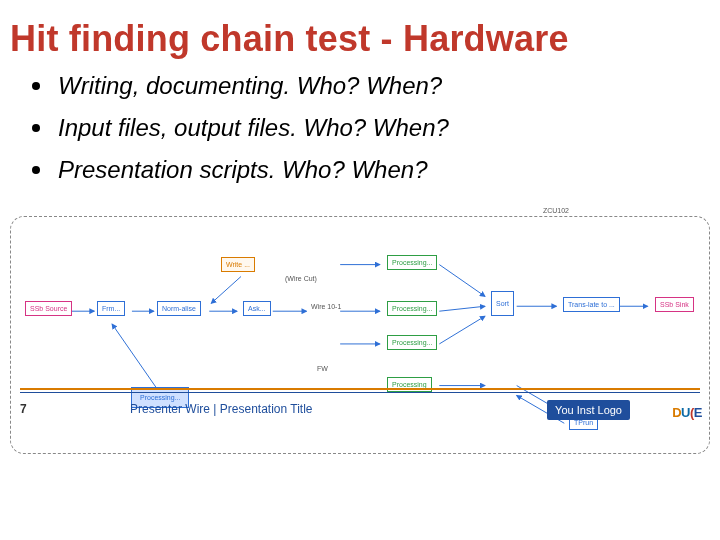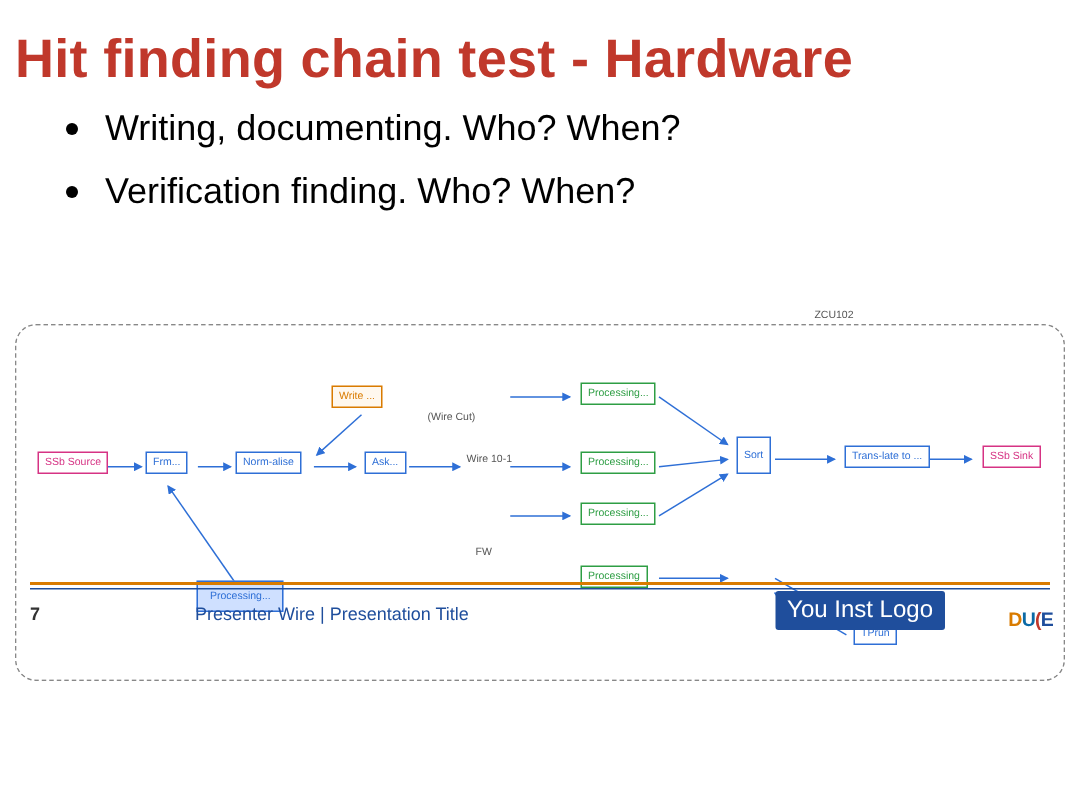"Writing, documenting. Who? When?" .bullets { font-style: none -> italic; left: 44px -> 32px }
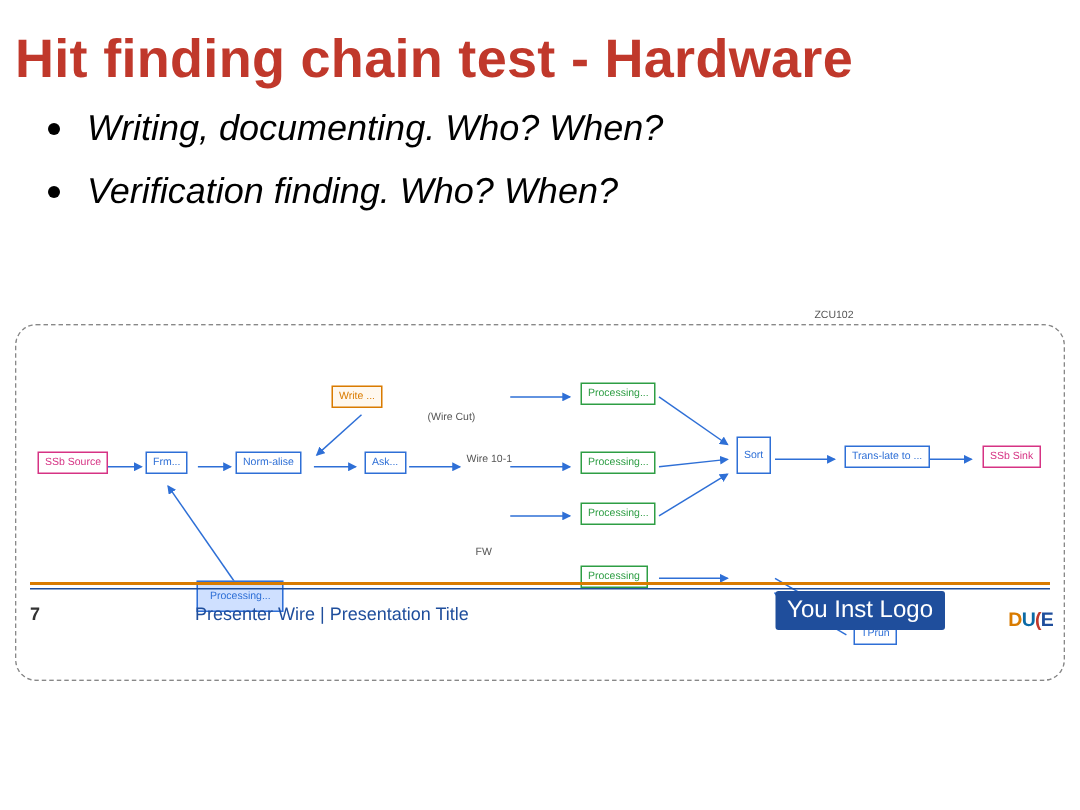"Input files, output files. Who?" div.bullet-row { html: none -> <div> <div></div> <div>Input files, output files. Who? When?</div> </div> }
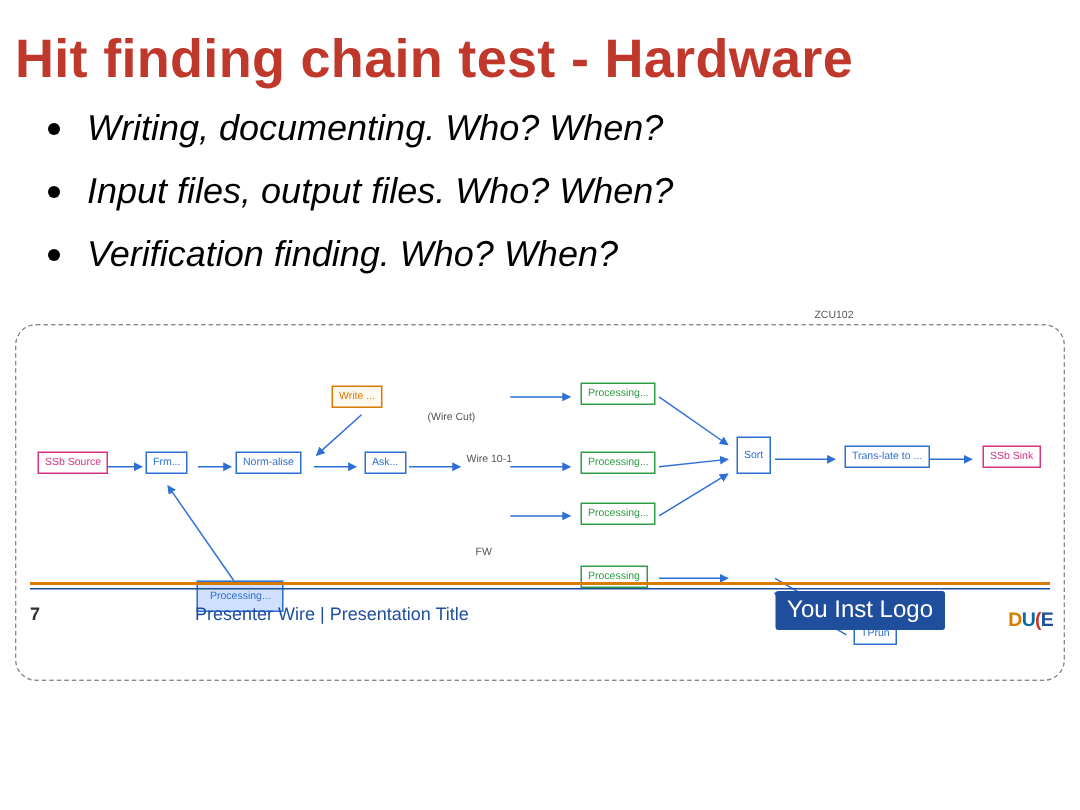"Verification finding. Who? When?" div.bullet-text { text: Verification finding -> Presentation scripts }
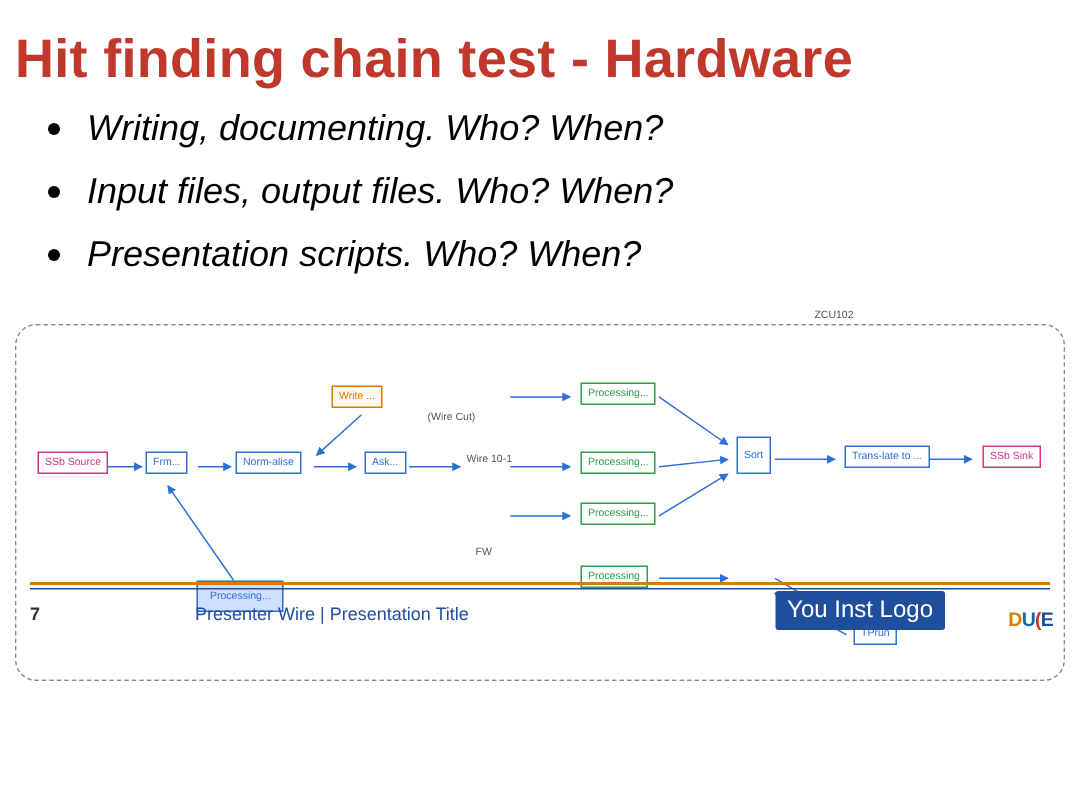"You Inst Logo" .inst-logo { font-size: 16px -> 11px }
